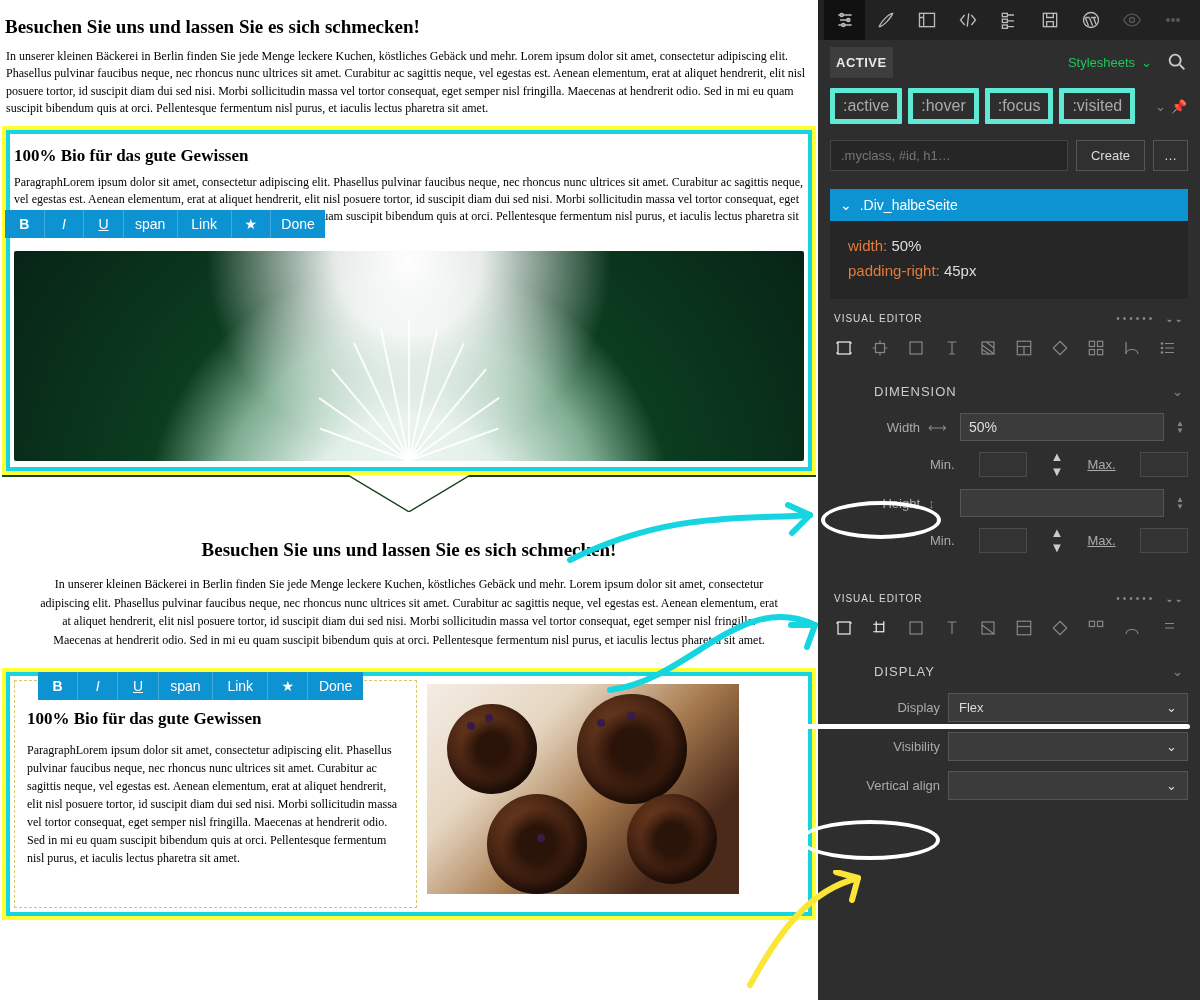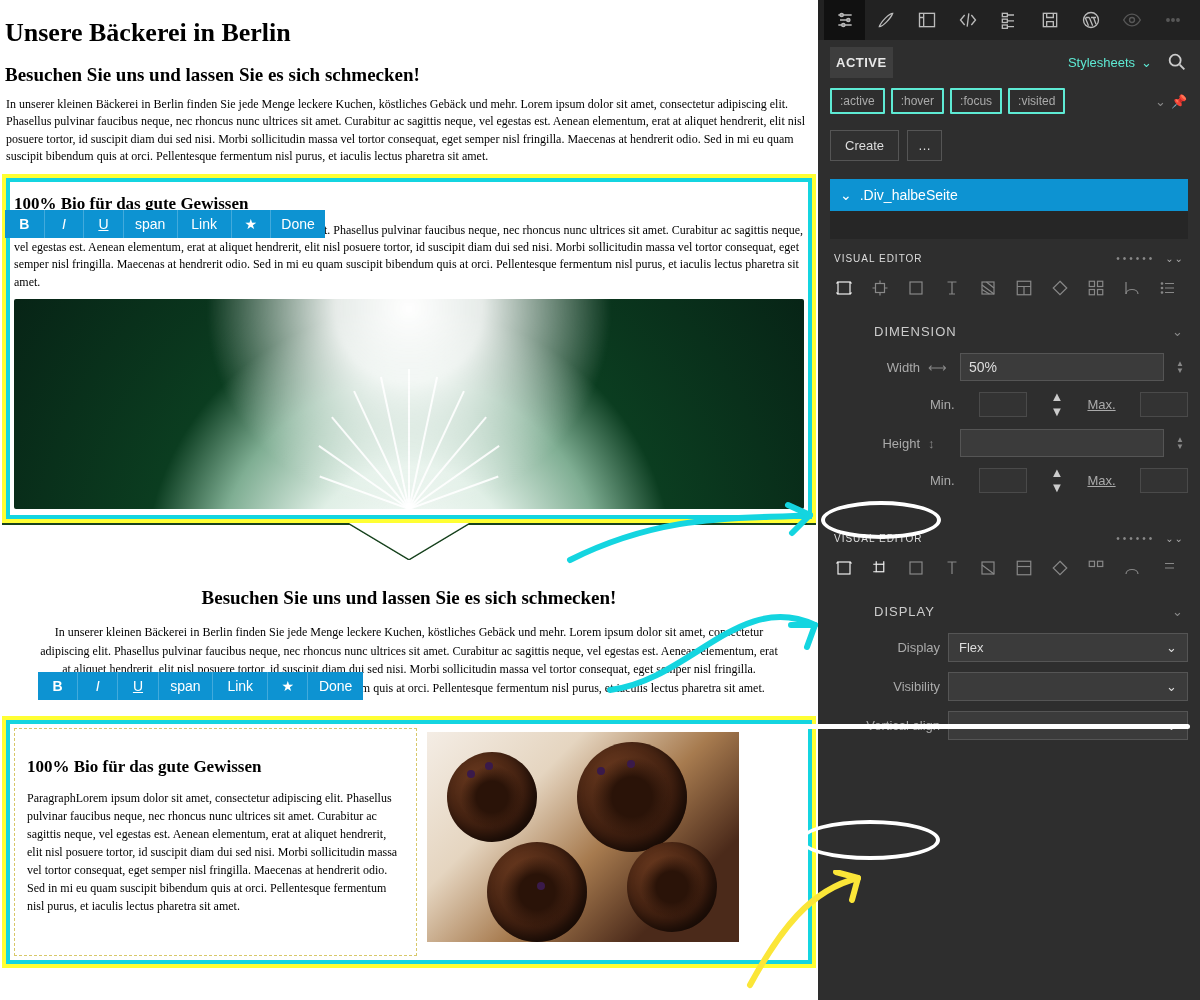"Unsere Bäckerei in Berlin" h1 { html: <h1>Unsere Bäckerei in Berlin</h1> -> none }
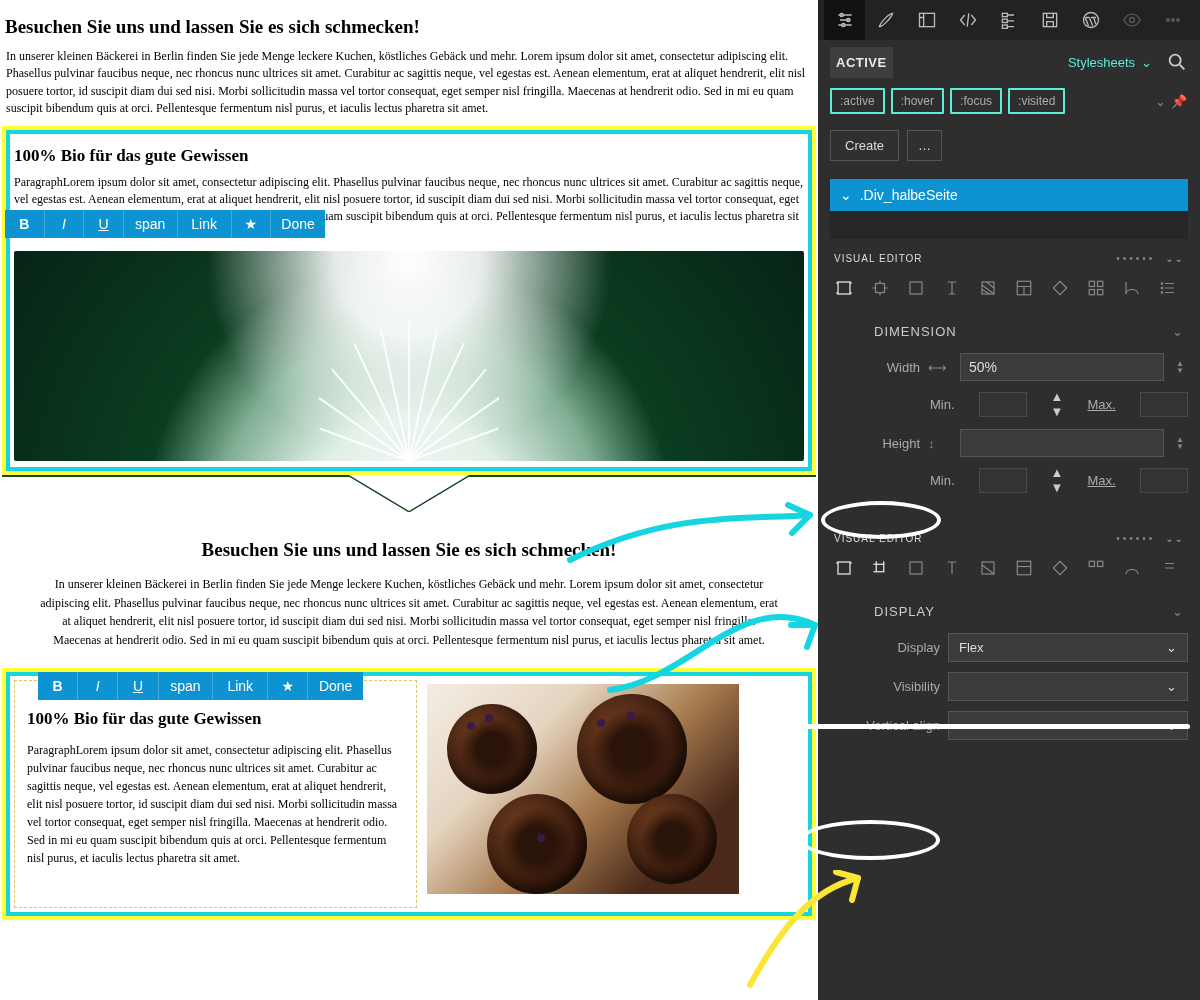"Stylesheets" .tabrow .stylesheets { color: #5eead4 -> #22c55e }
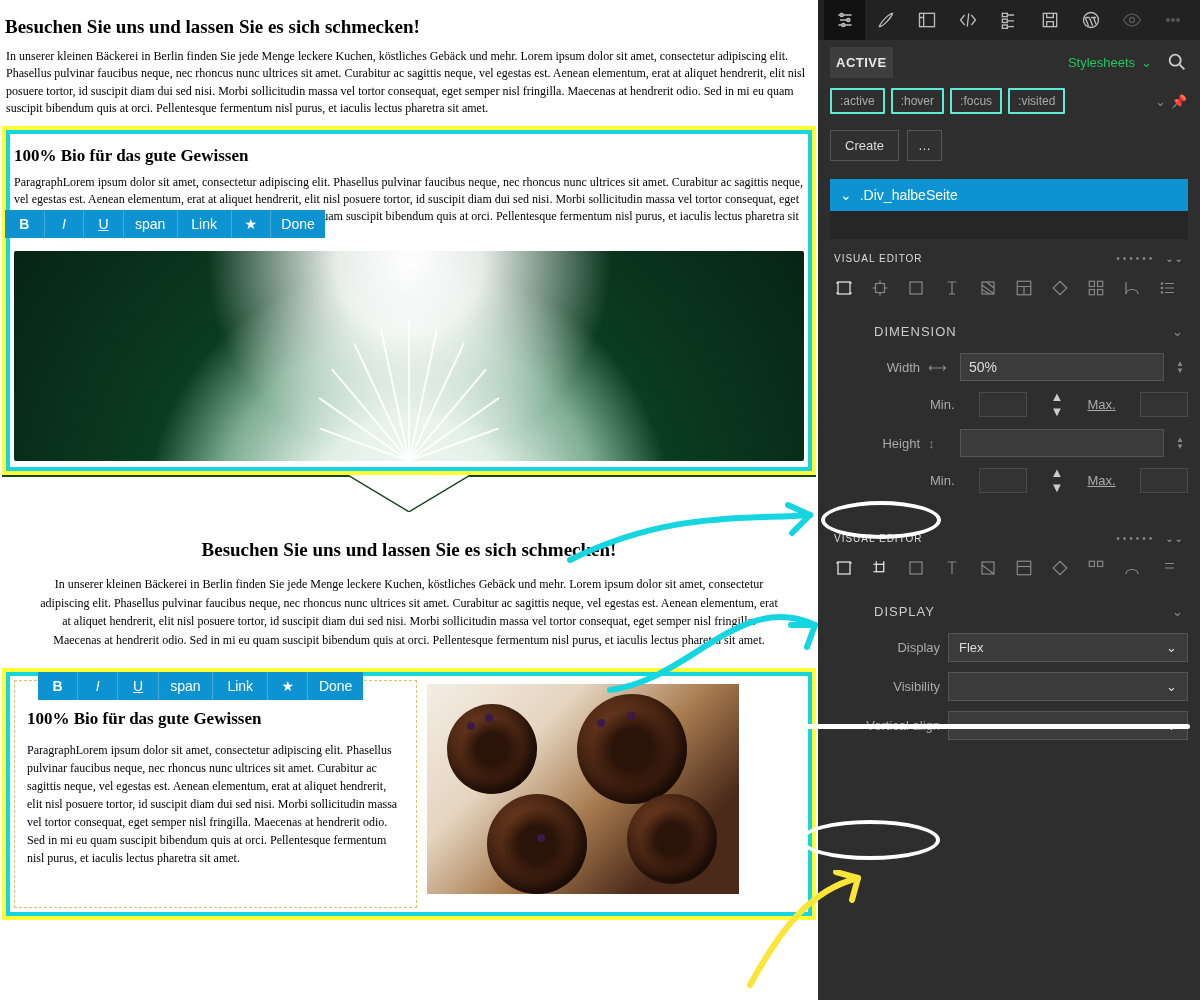":active" .pseudo .pi { border: 2px solid #5eead4 -> 5px solid #5eead4; font-size: 12px -> 16px }
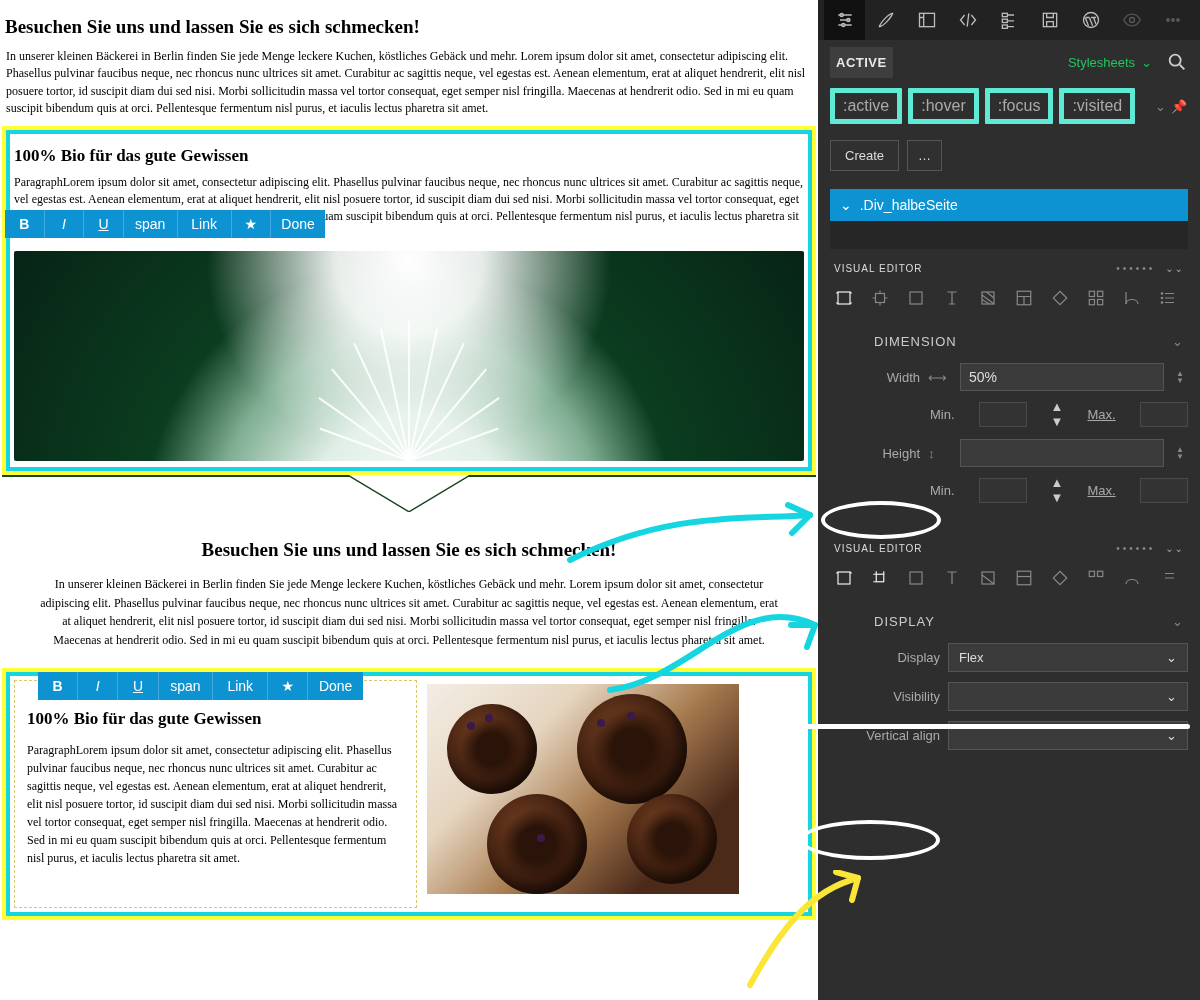".myclass, #id, h1…" input { html: none -> <input> }
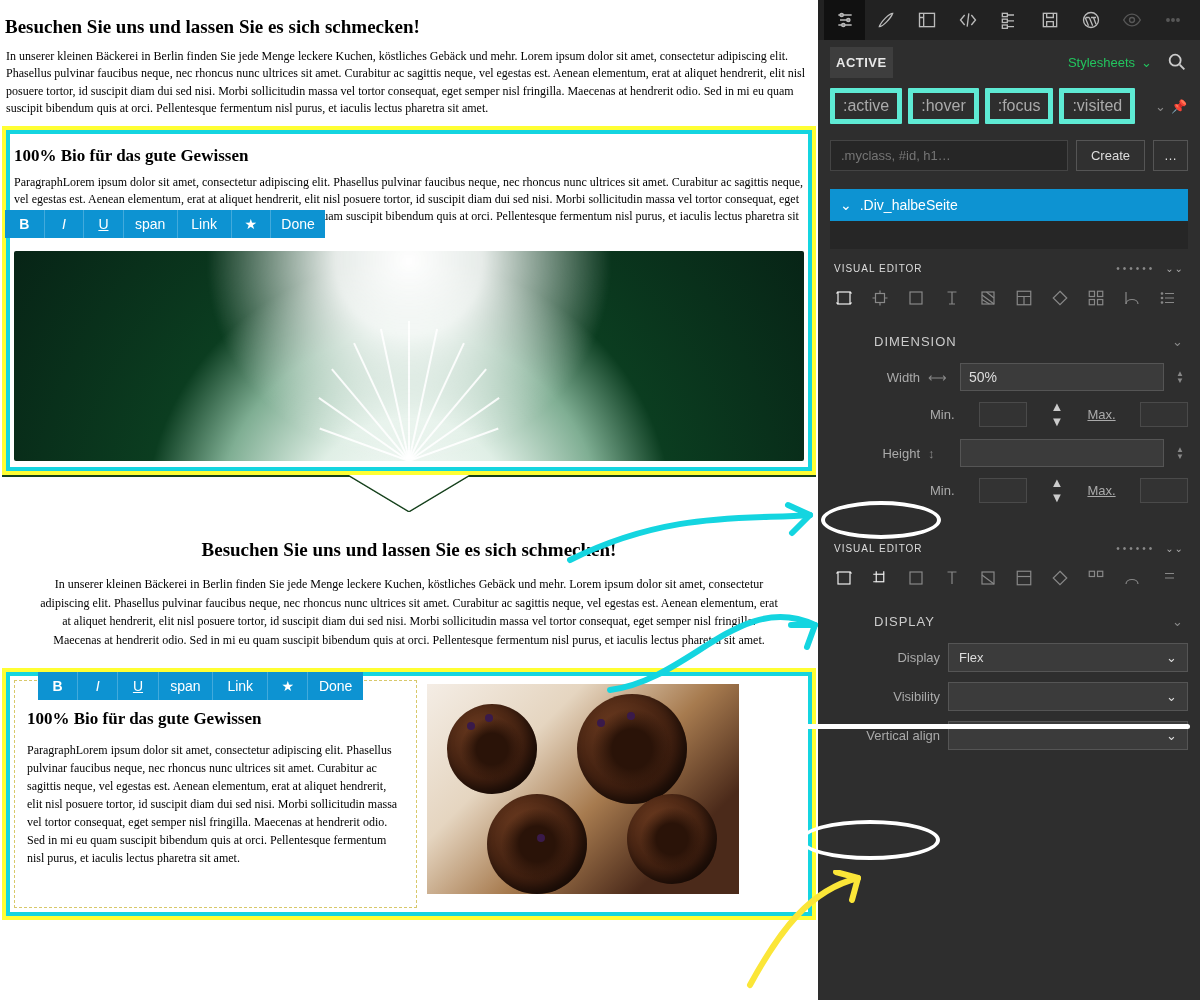"width: 50%" div.prop-line { html: none -> <div> <span>width</span><span>: </span><span>50%</span> </div> }
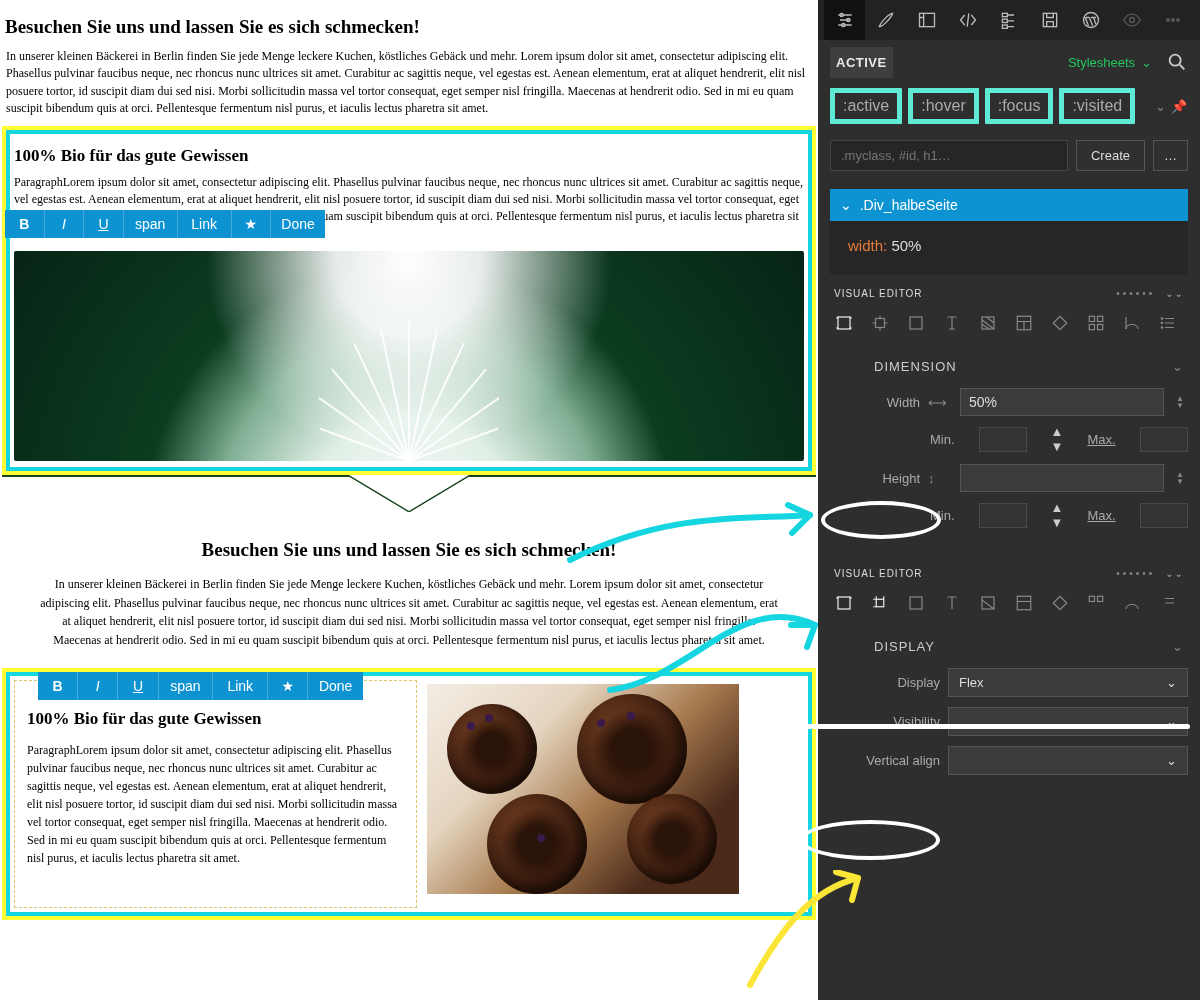"padding-right: 45px" div.prop-line { html: none -> <div> <span>padding-right</span><span>: </span><span>45px</span> </div> }
